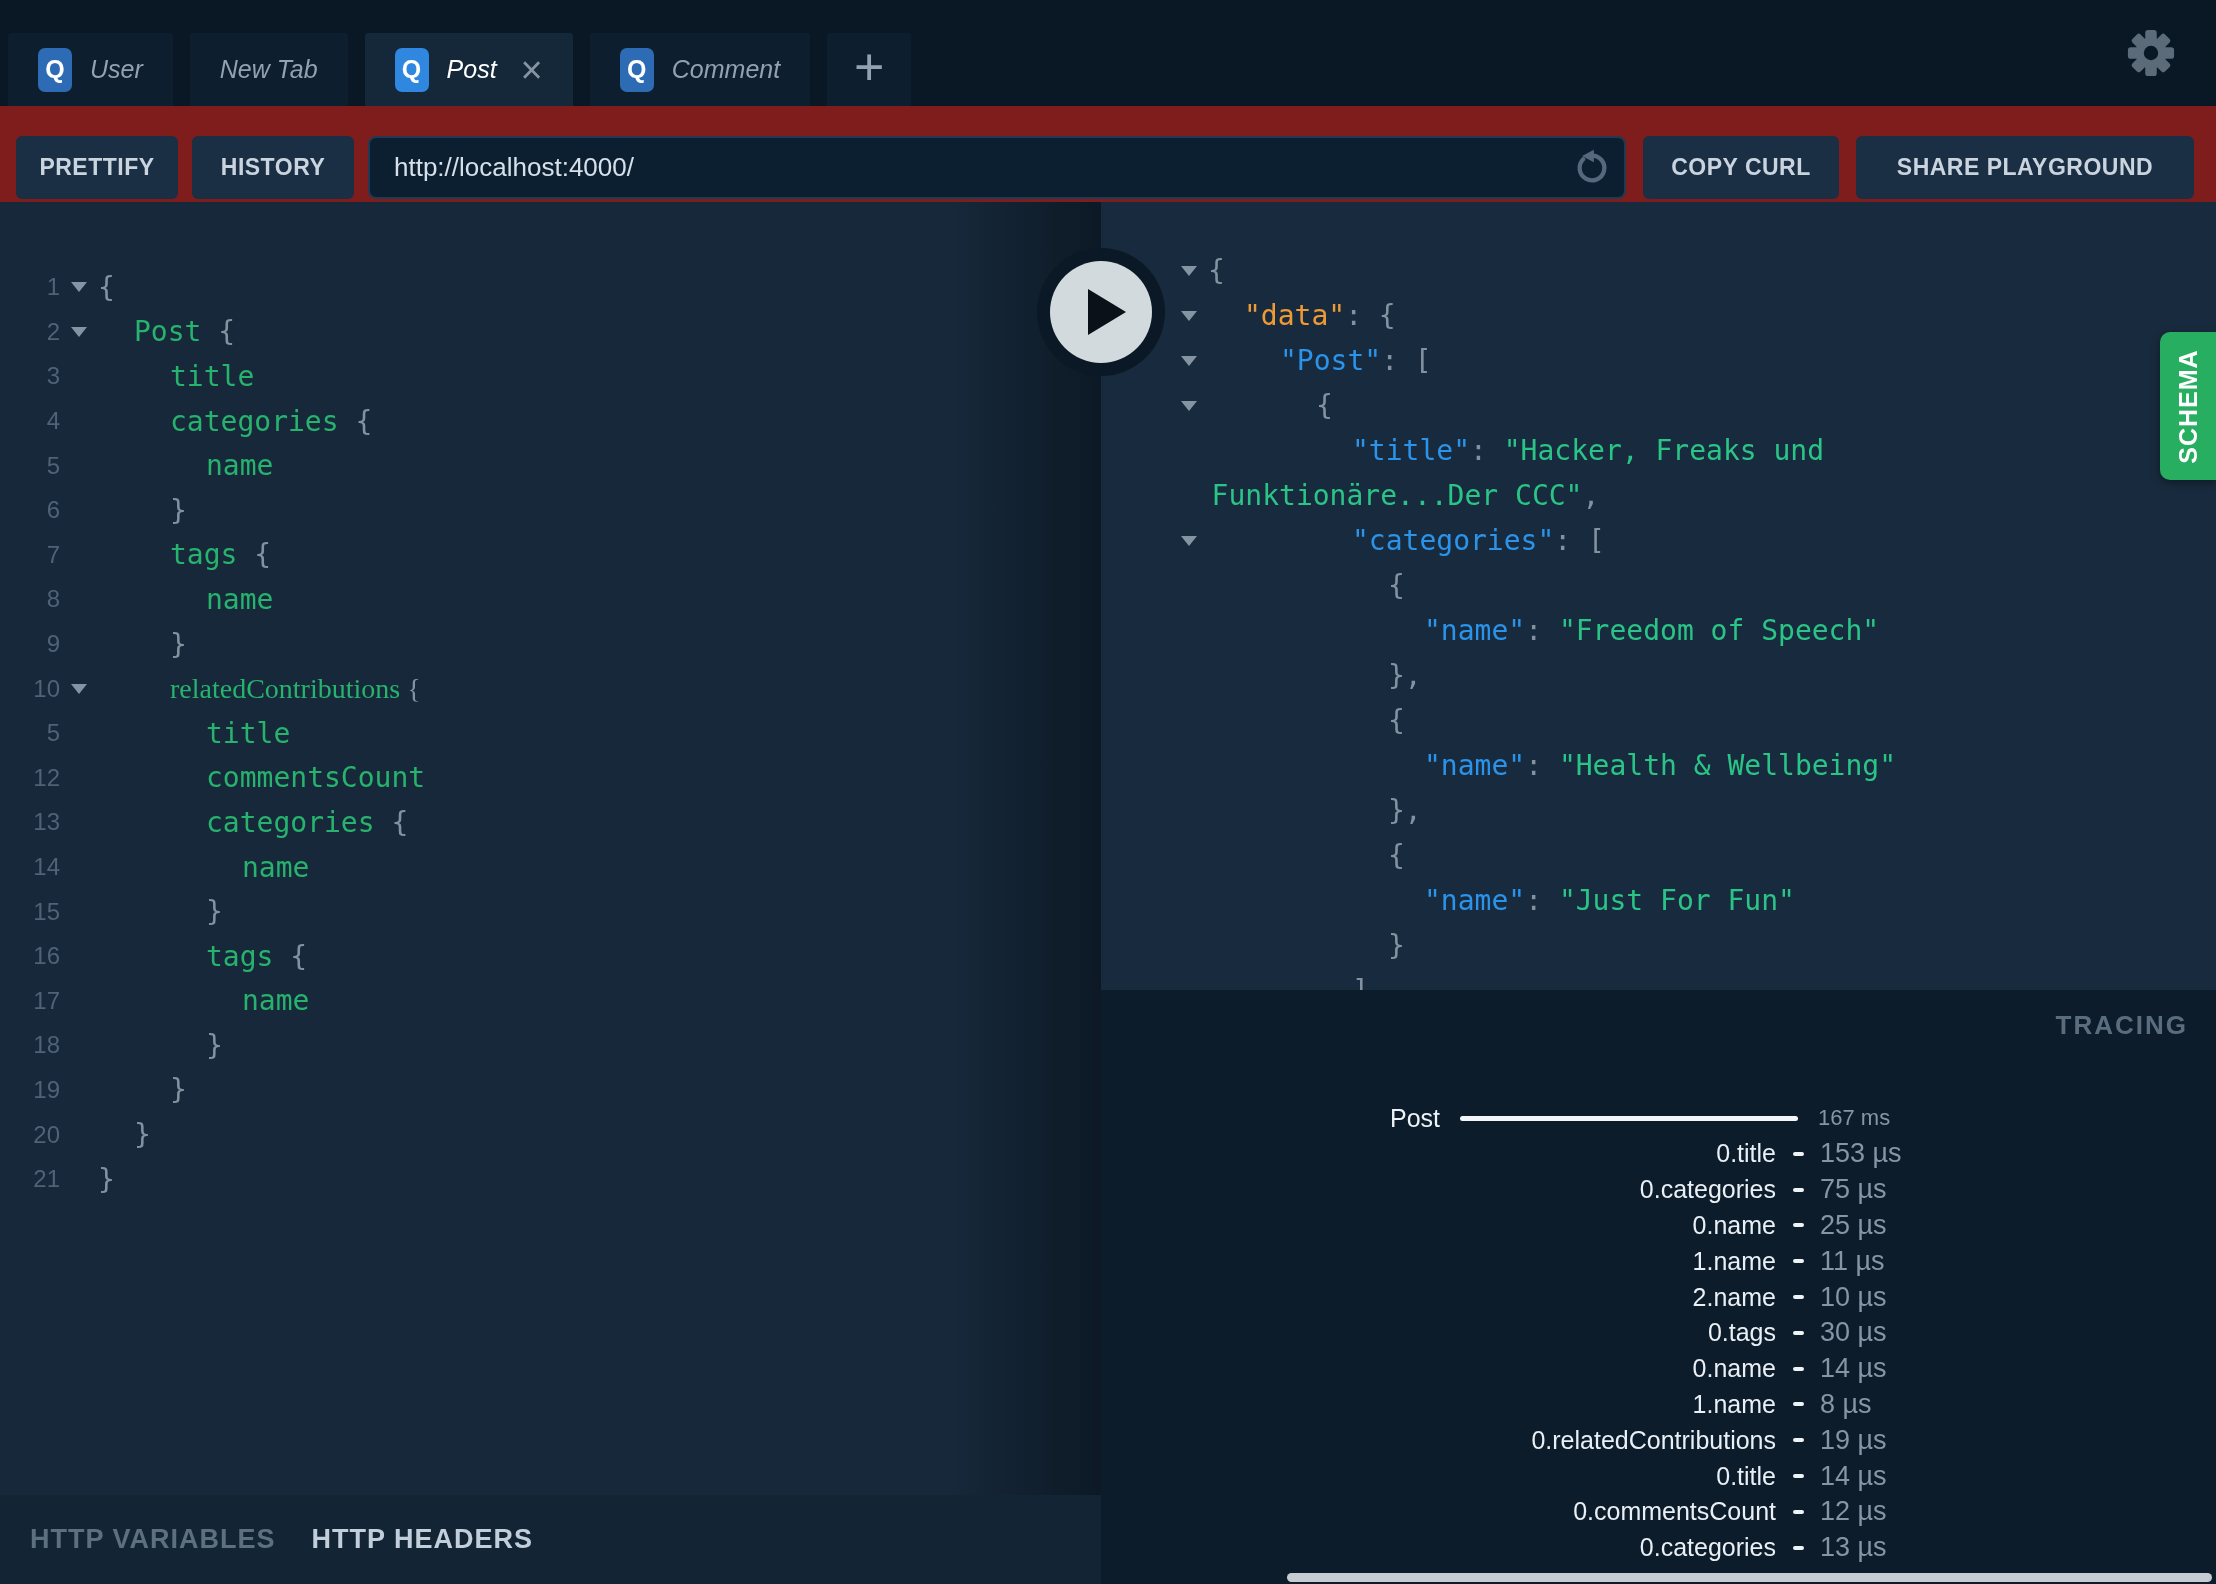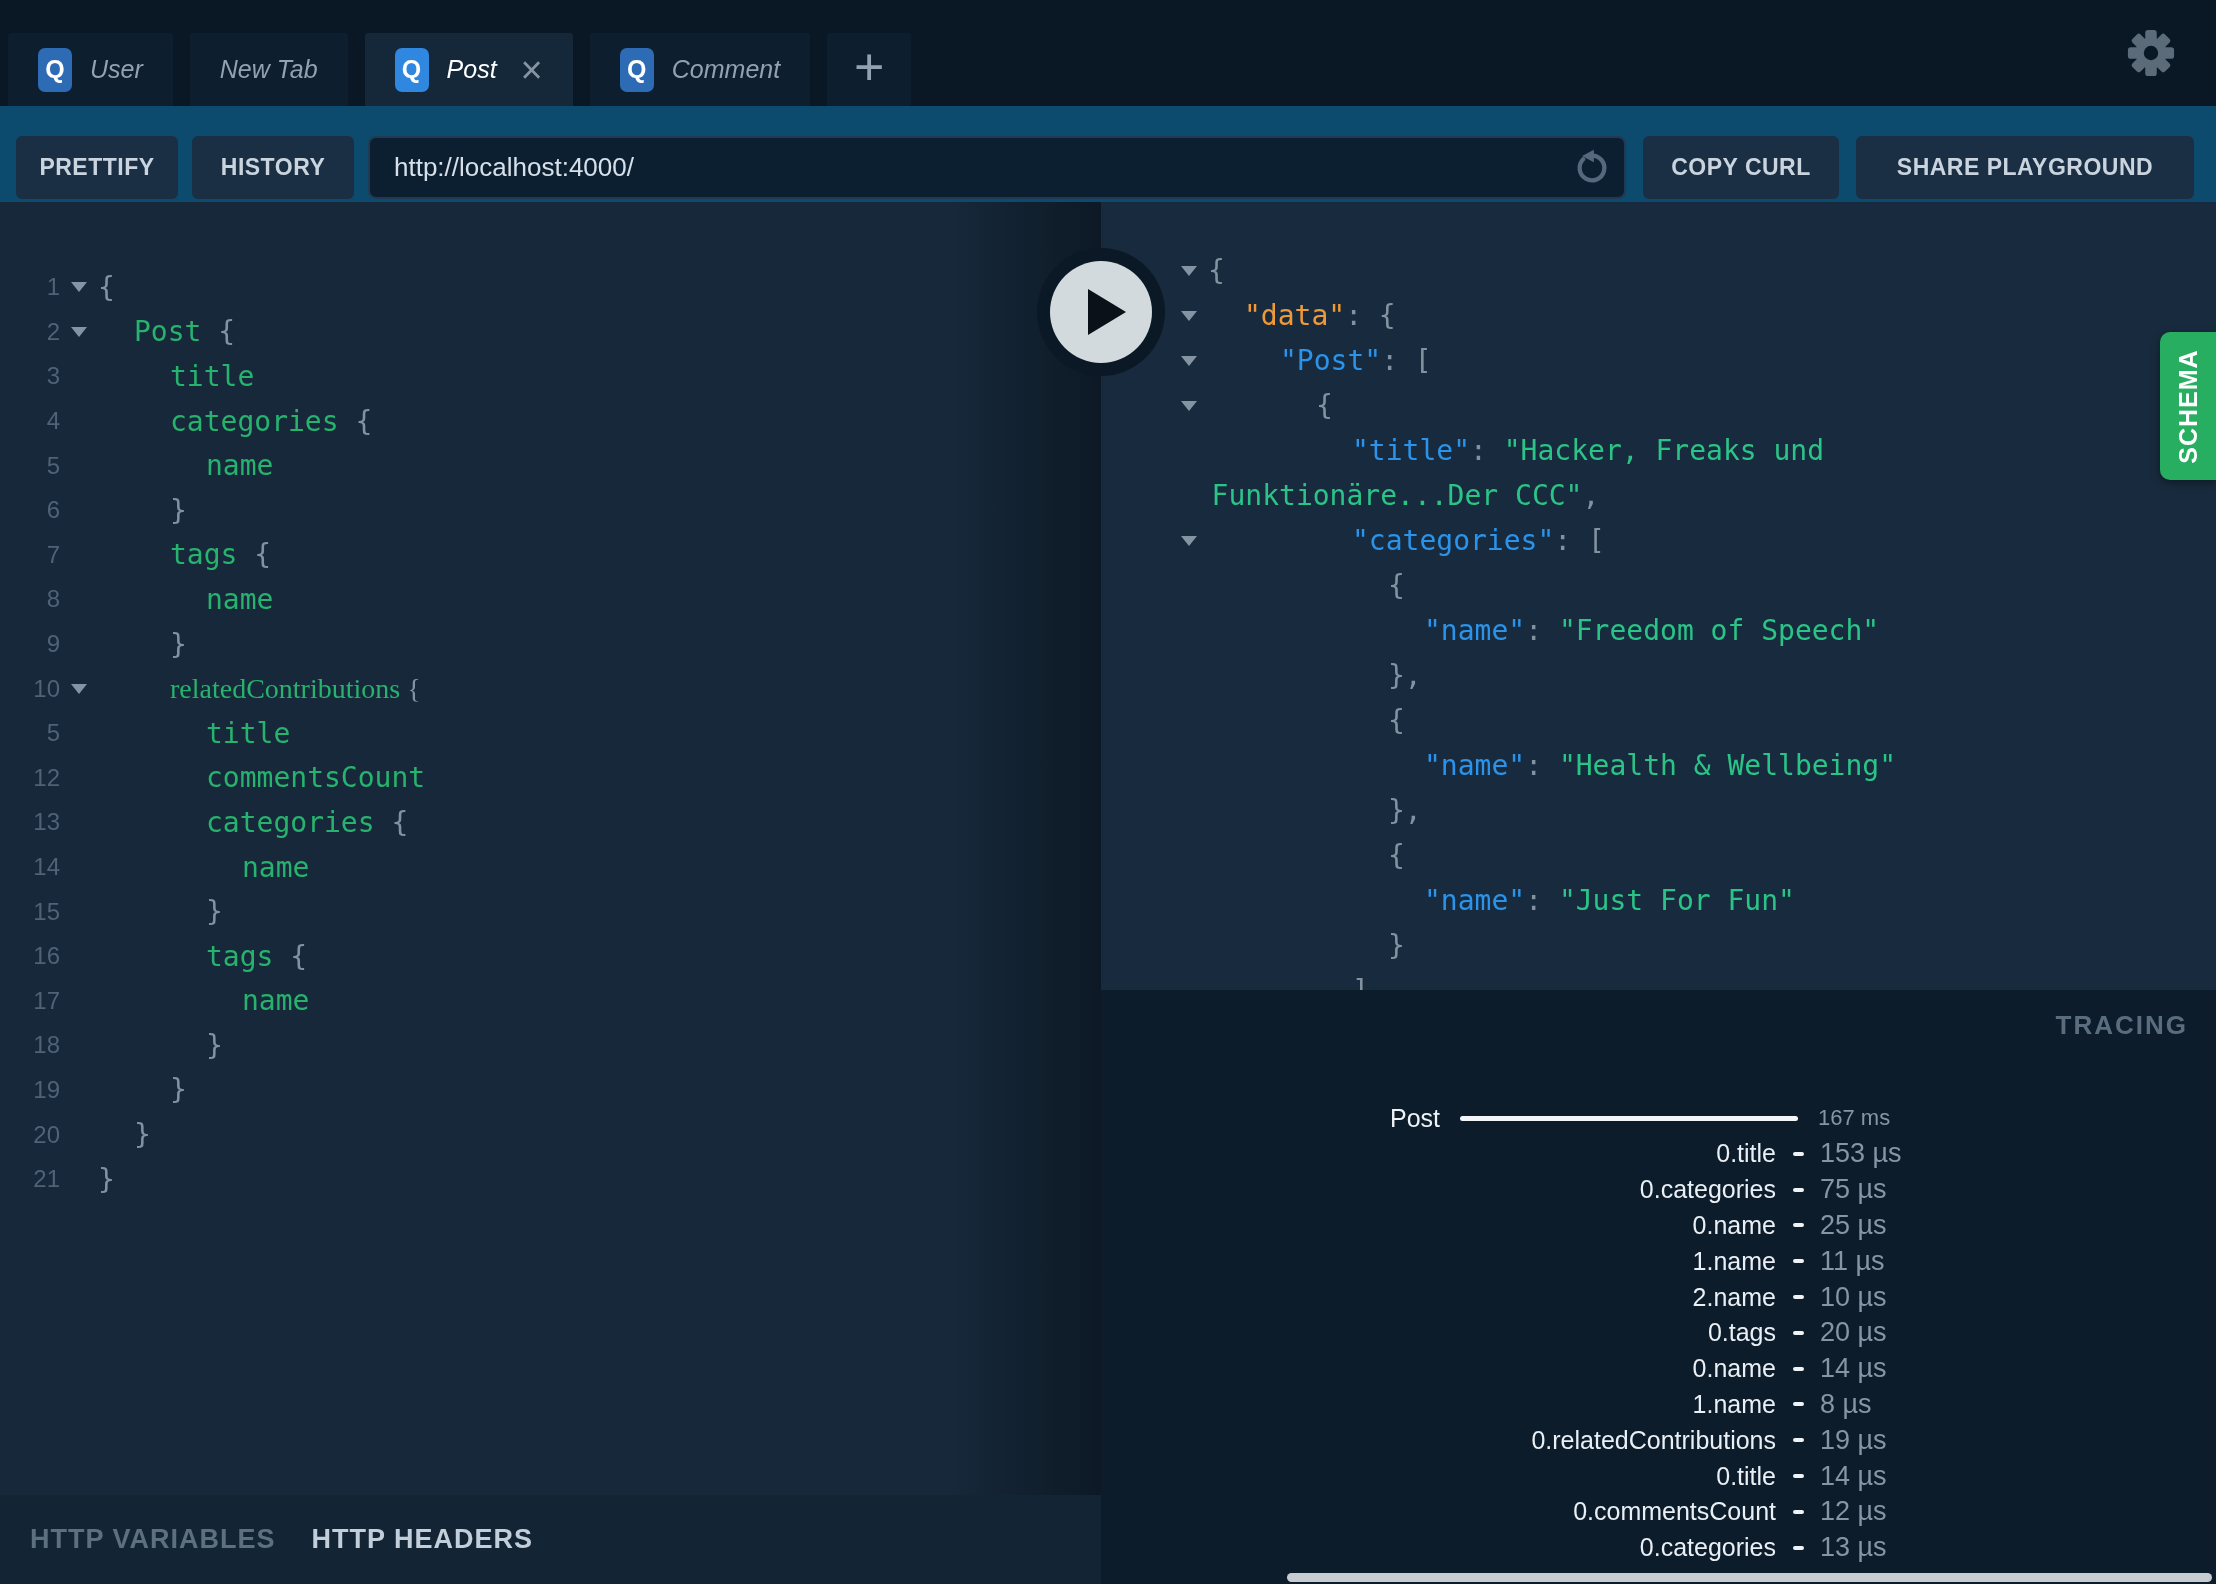"PRETTIFY" .toolbar { background: #0c4a6e -> #7f1d1d }
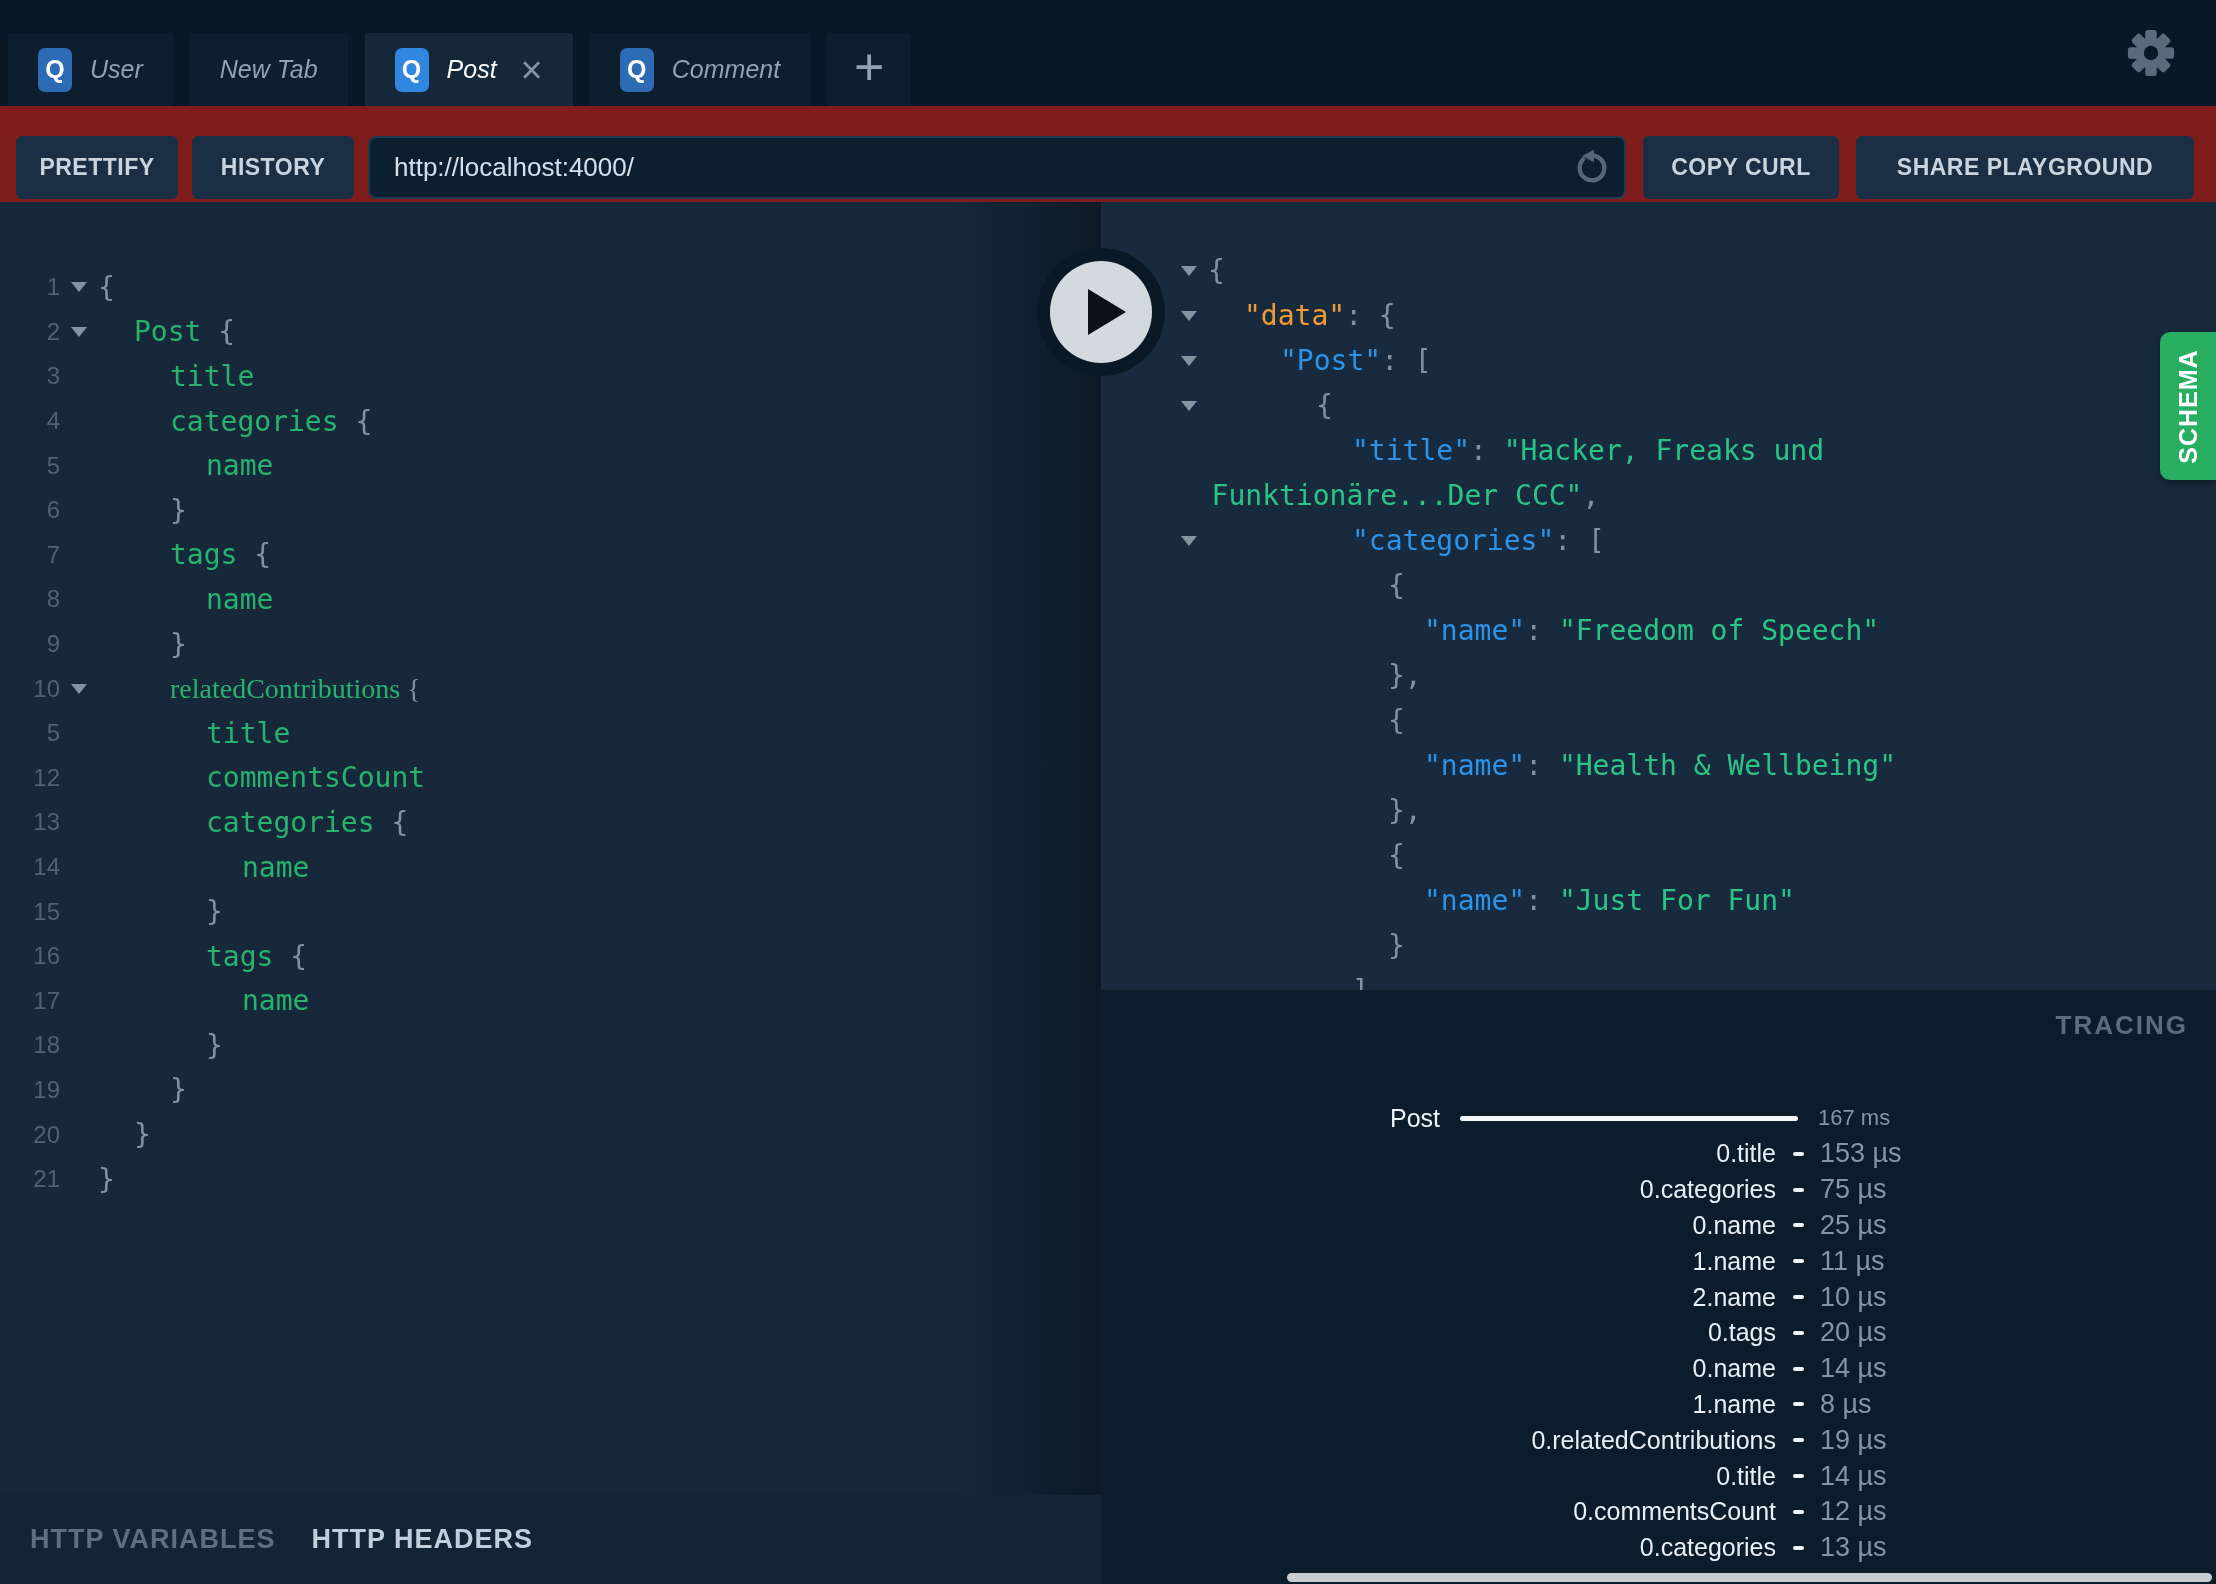"20 µs" span.val { text: 20 -> 30 }
